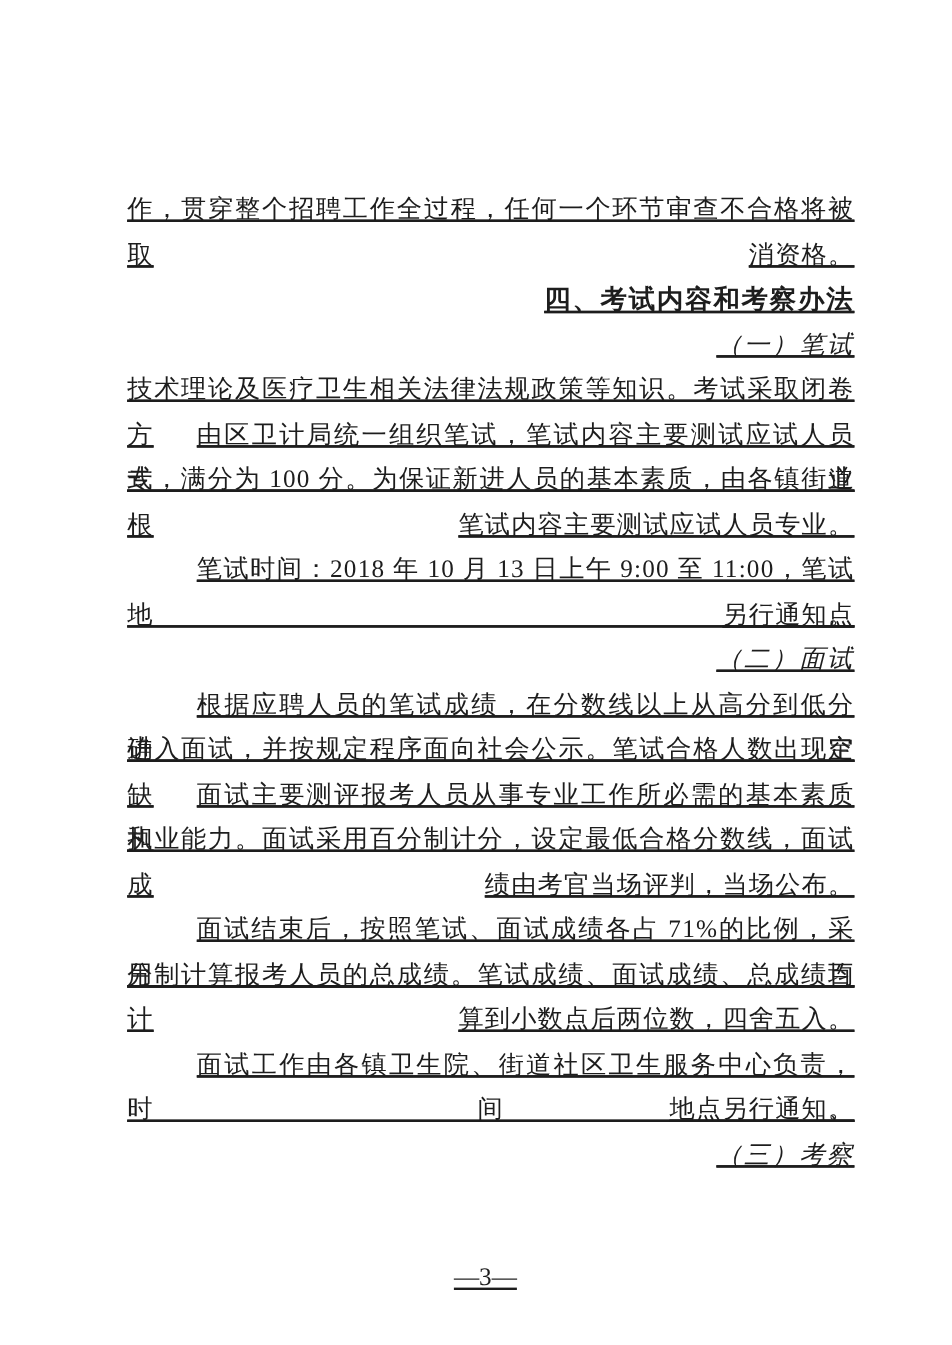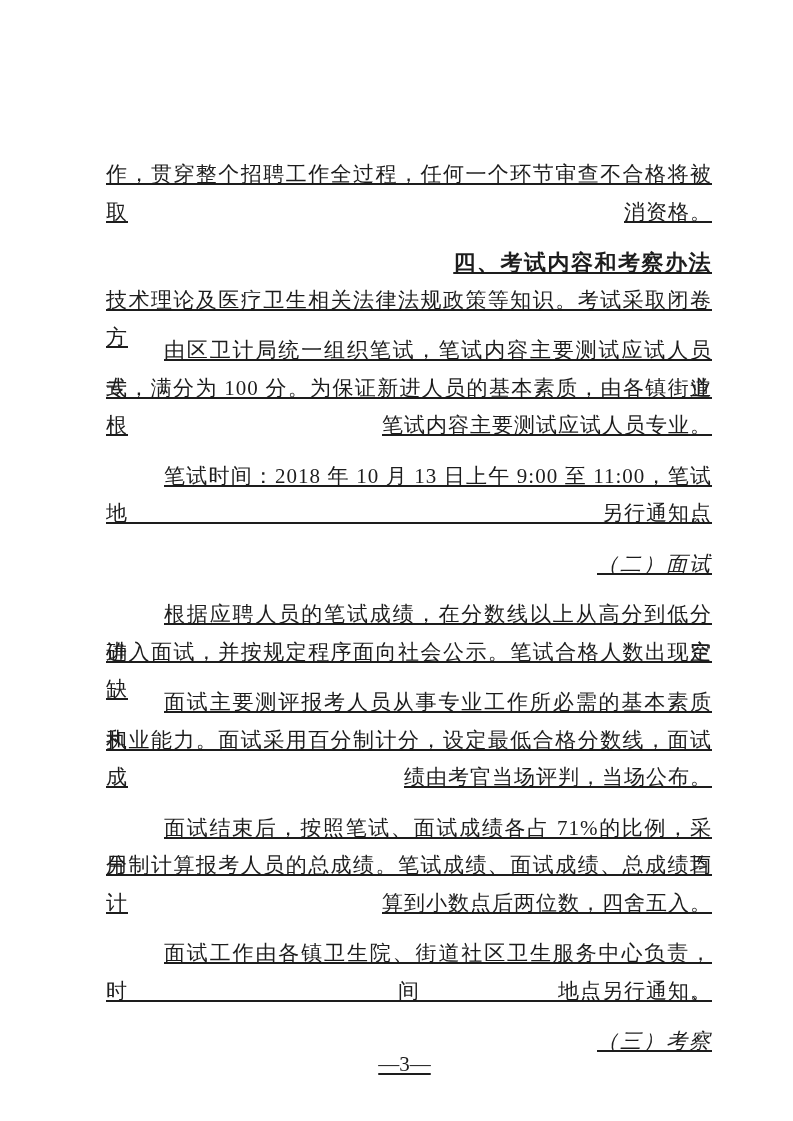"四、考试内容和考察办法" .line.indent { margin-top: 13px -> none }
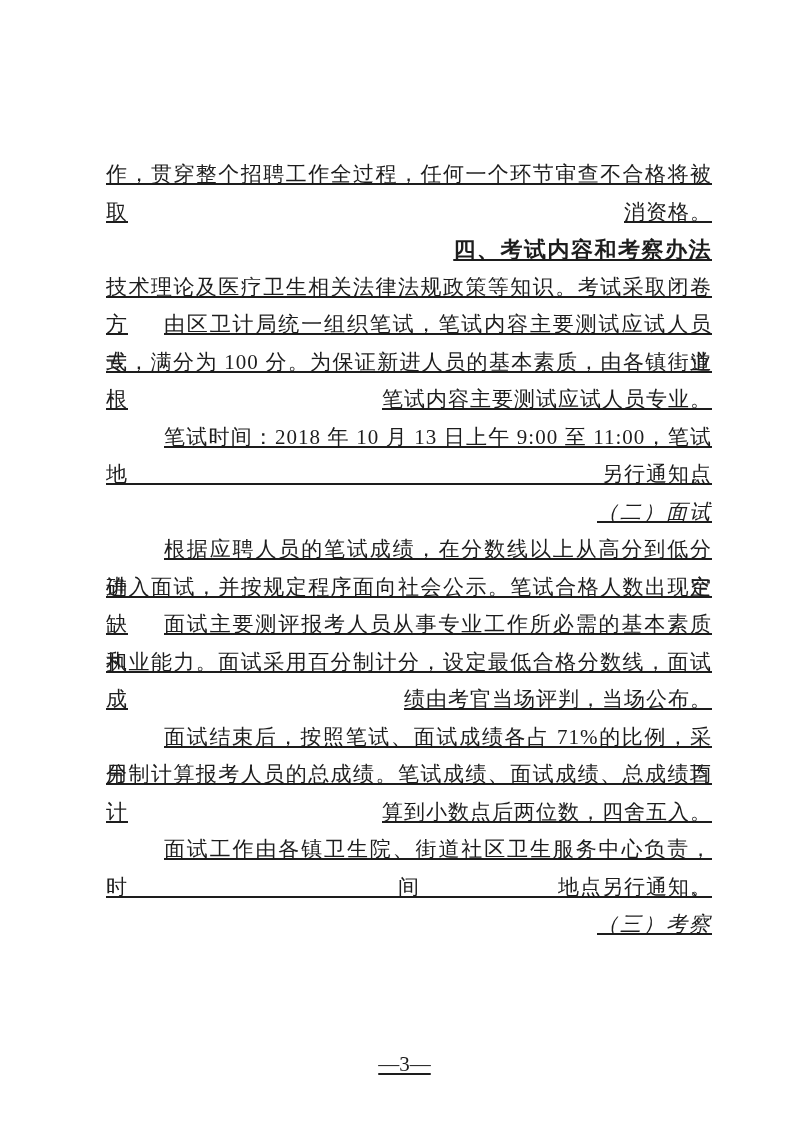"（一）笔试" div.line { html: none -> <div>（一）笔试</div> }
